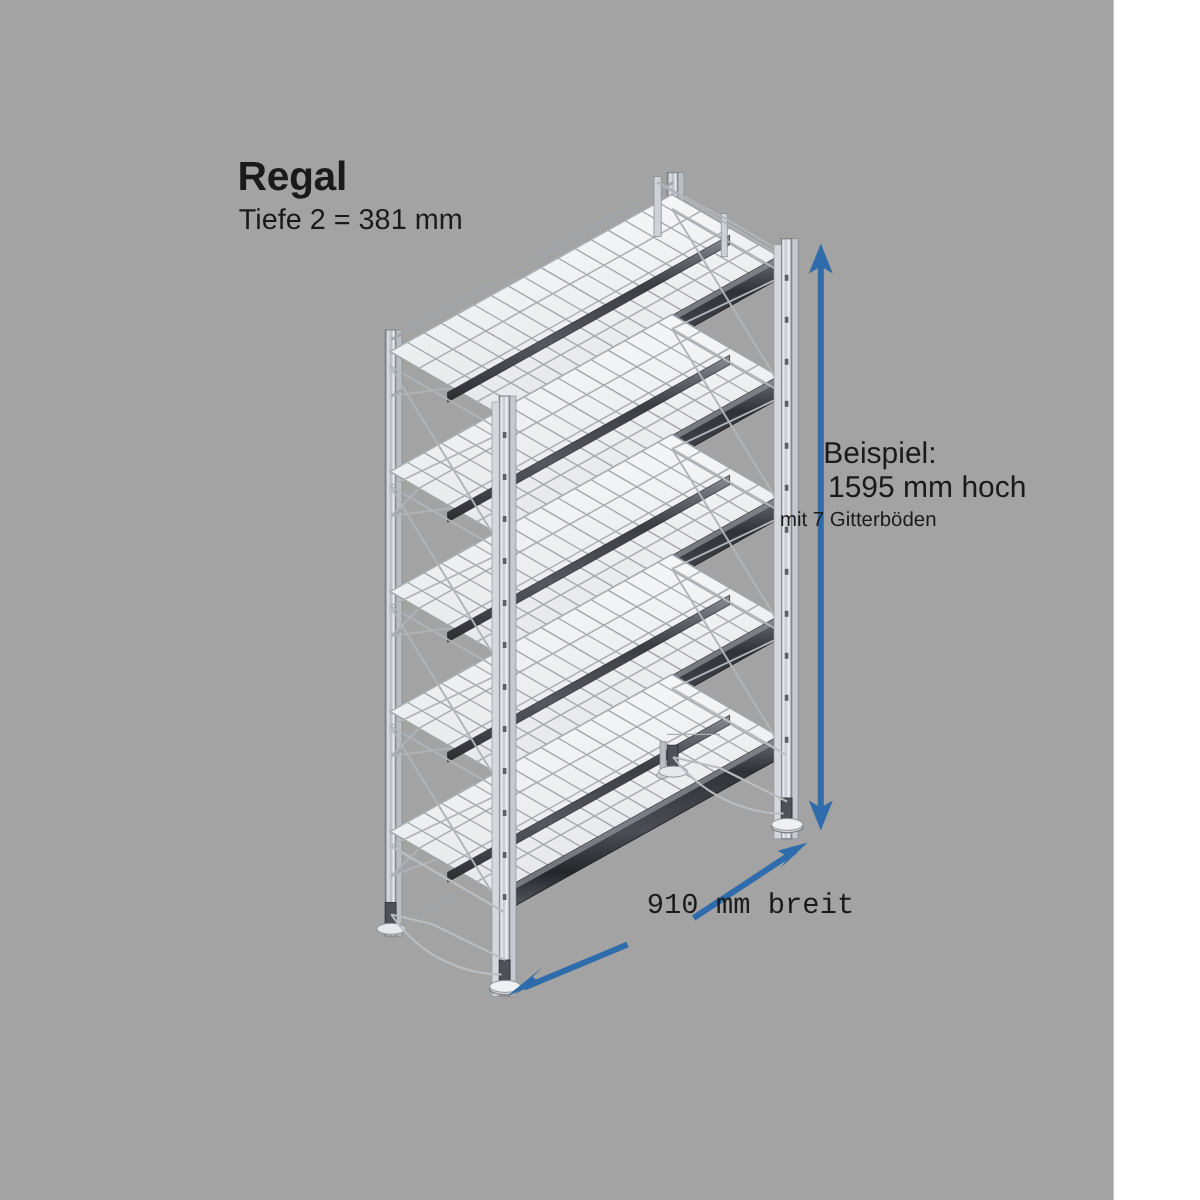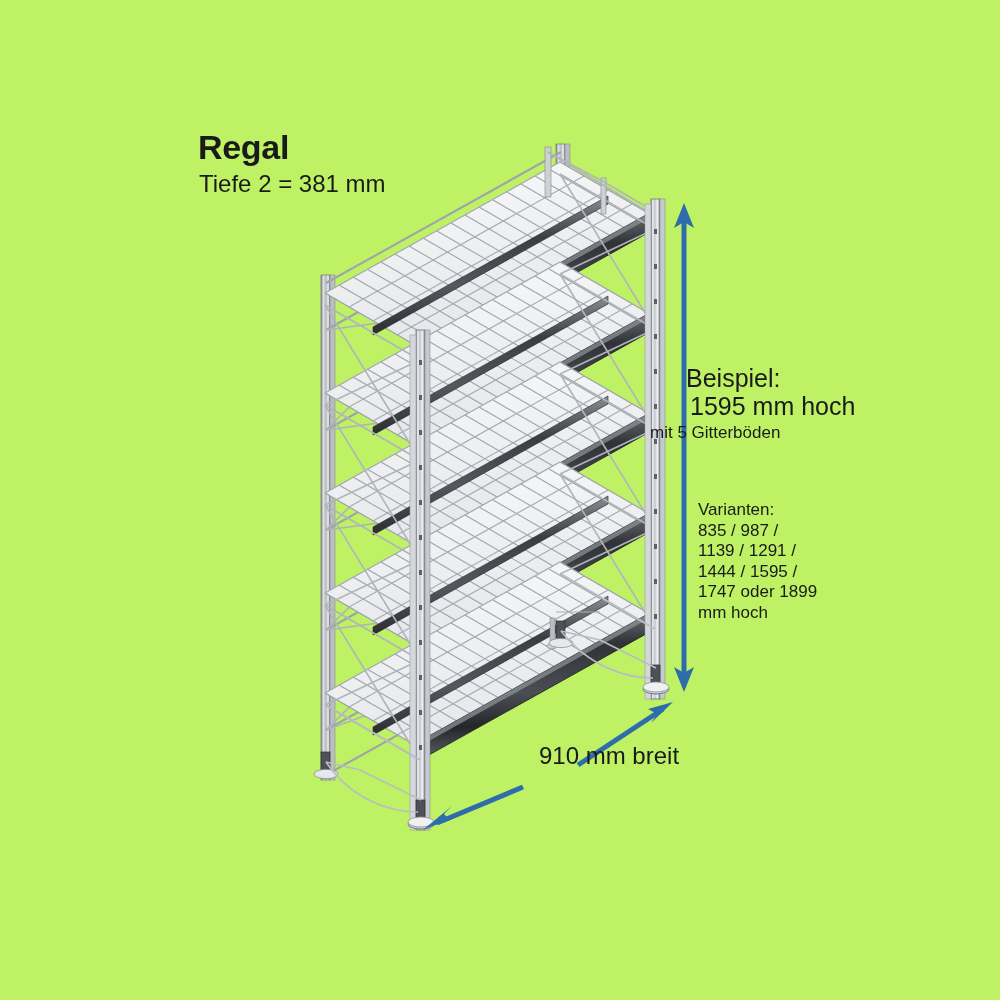"Regal" #stage { background: #bef264 -> #a3a3a3; width: 1000px -> 928px }
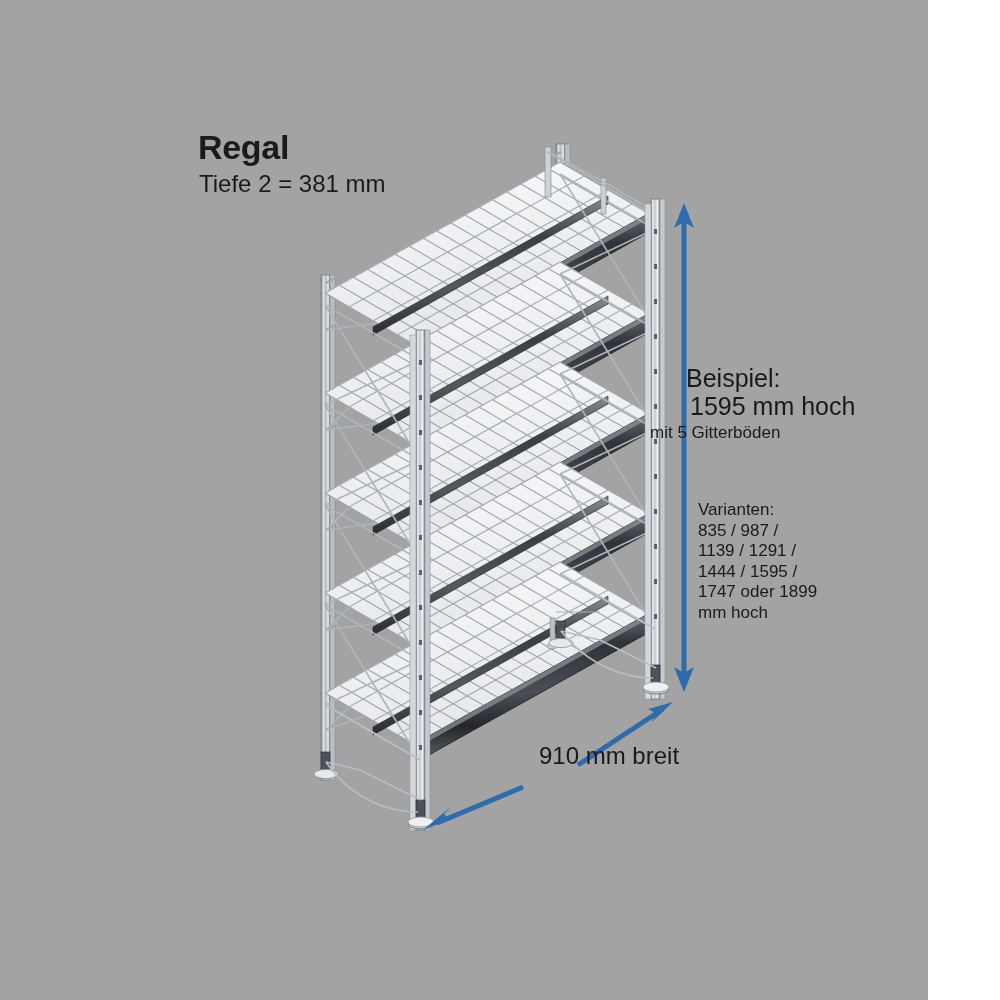"mit 5 Gitterböden" div.txt { text: 5 -> 7 }
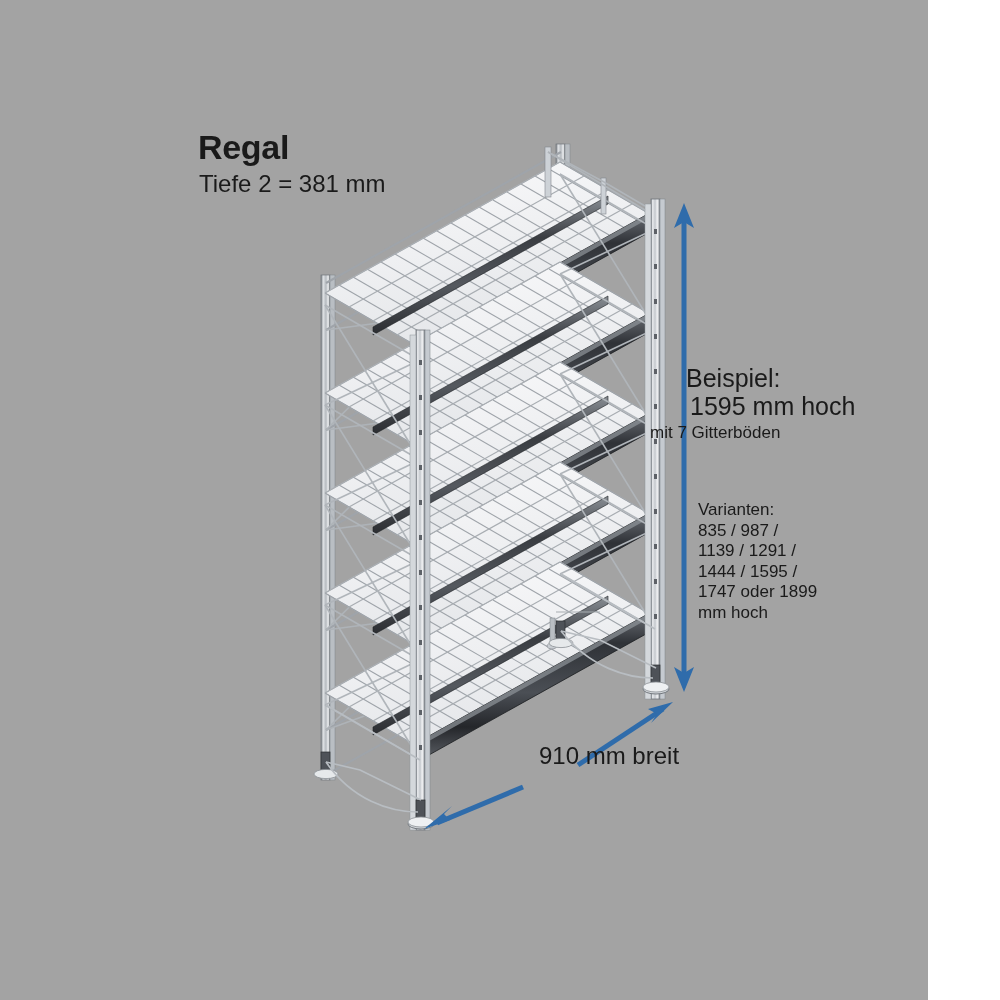"Varianten:" div.txt { html: <div>Varianten: 835 / 987 / 1139 / 1291 / 1444 / 1595 / 1747 oder 1899 mm hoch</div> -> none }
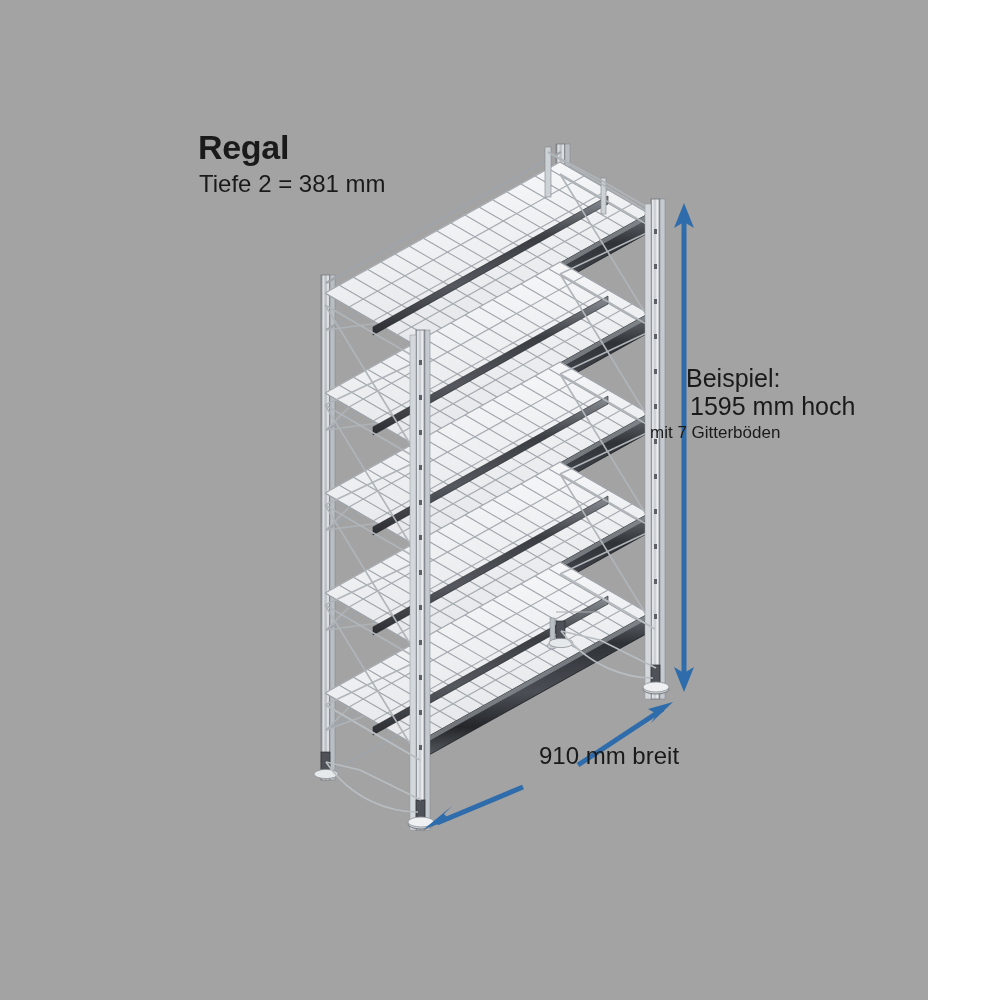"910 mm breit" #width-label { font-family: none -> Liberation Mono, monospace }
